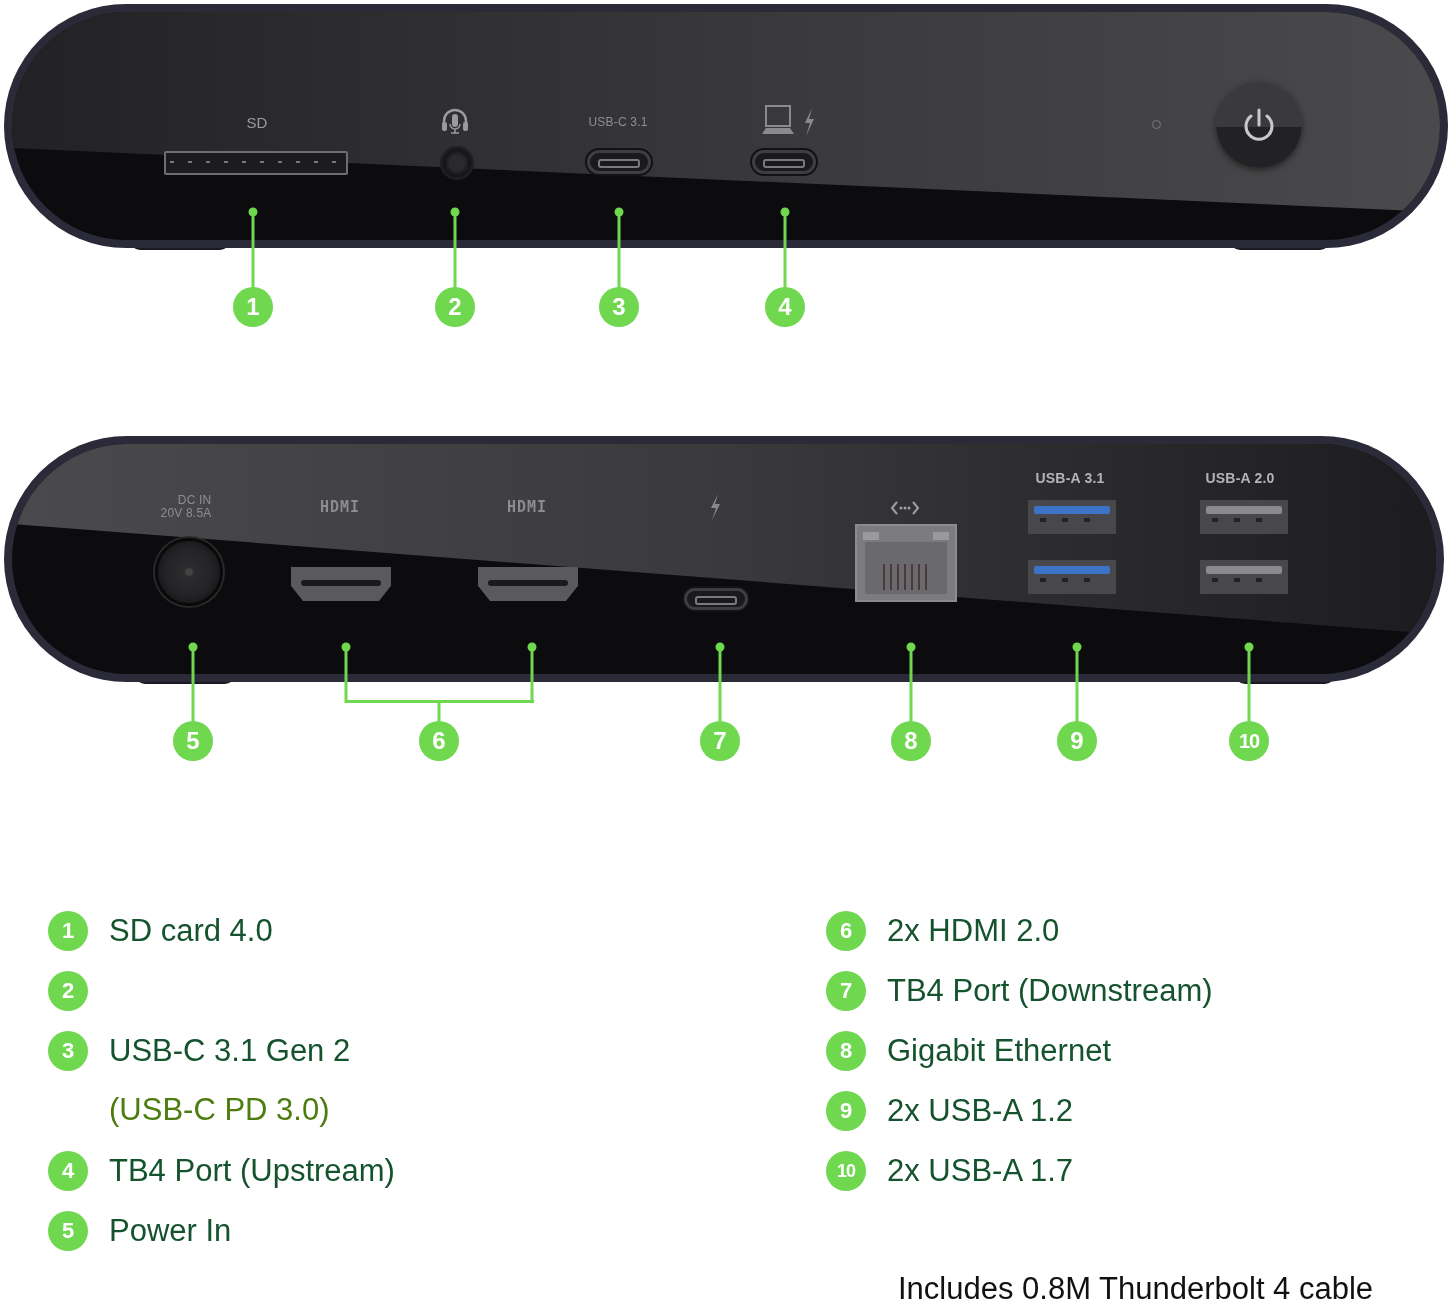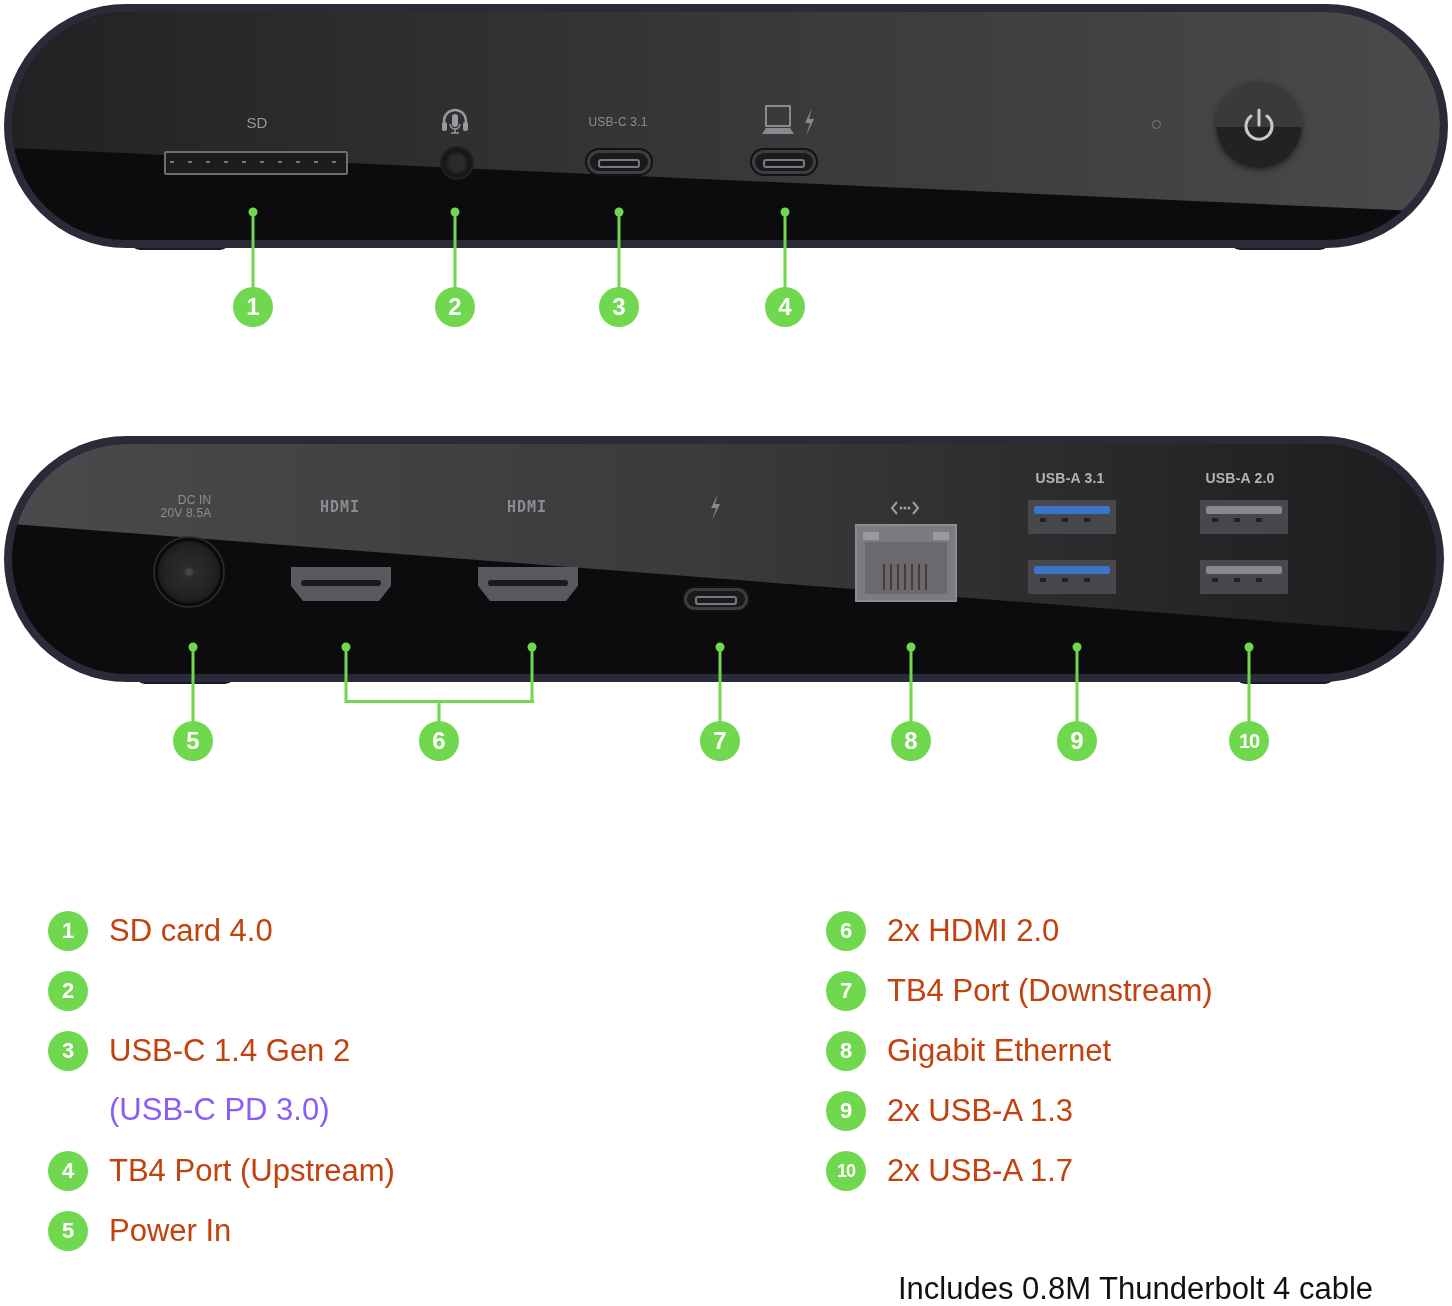"SD card 4.0" .legend-text { color: #c2410c -> #14532d }
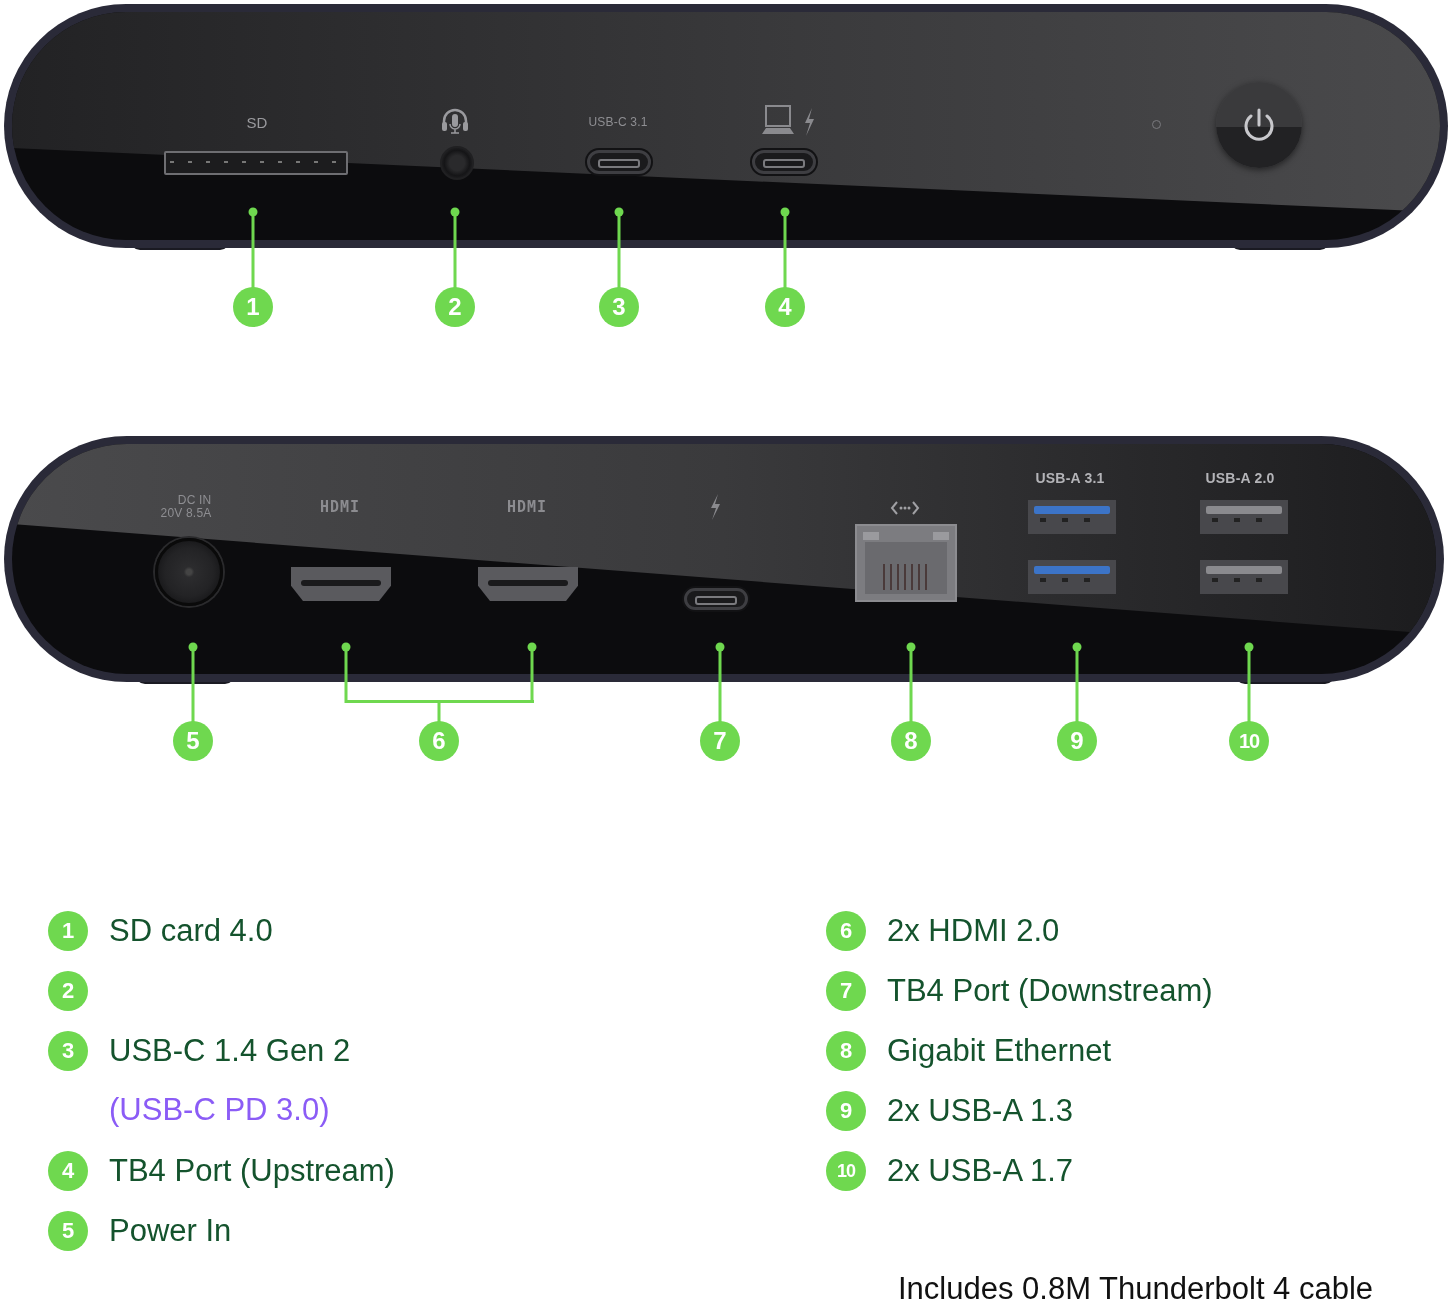"USB-C 1.4 Gen 2" div.legend-text { text: 1.4 -> 3.1 }
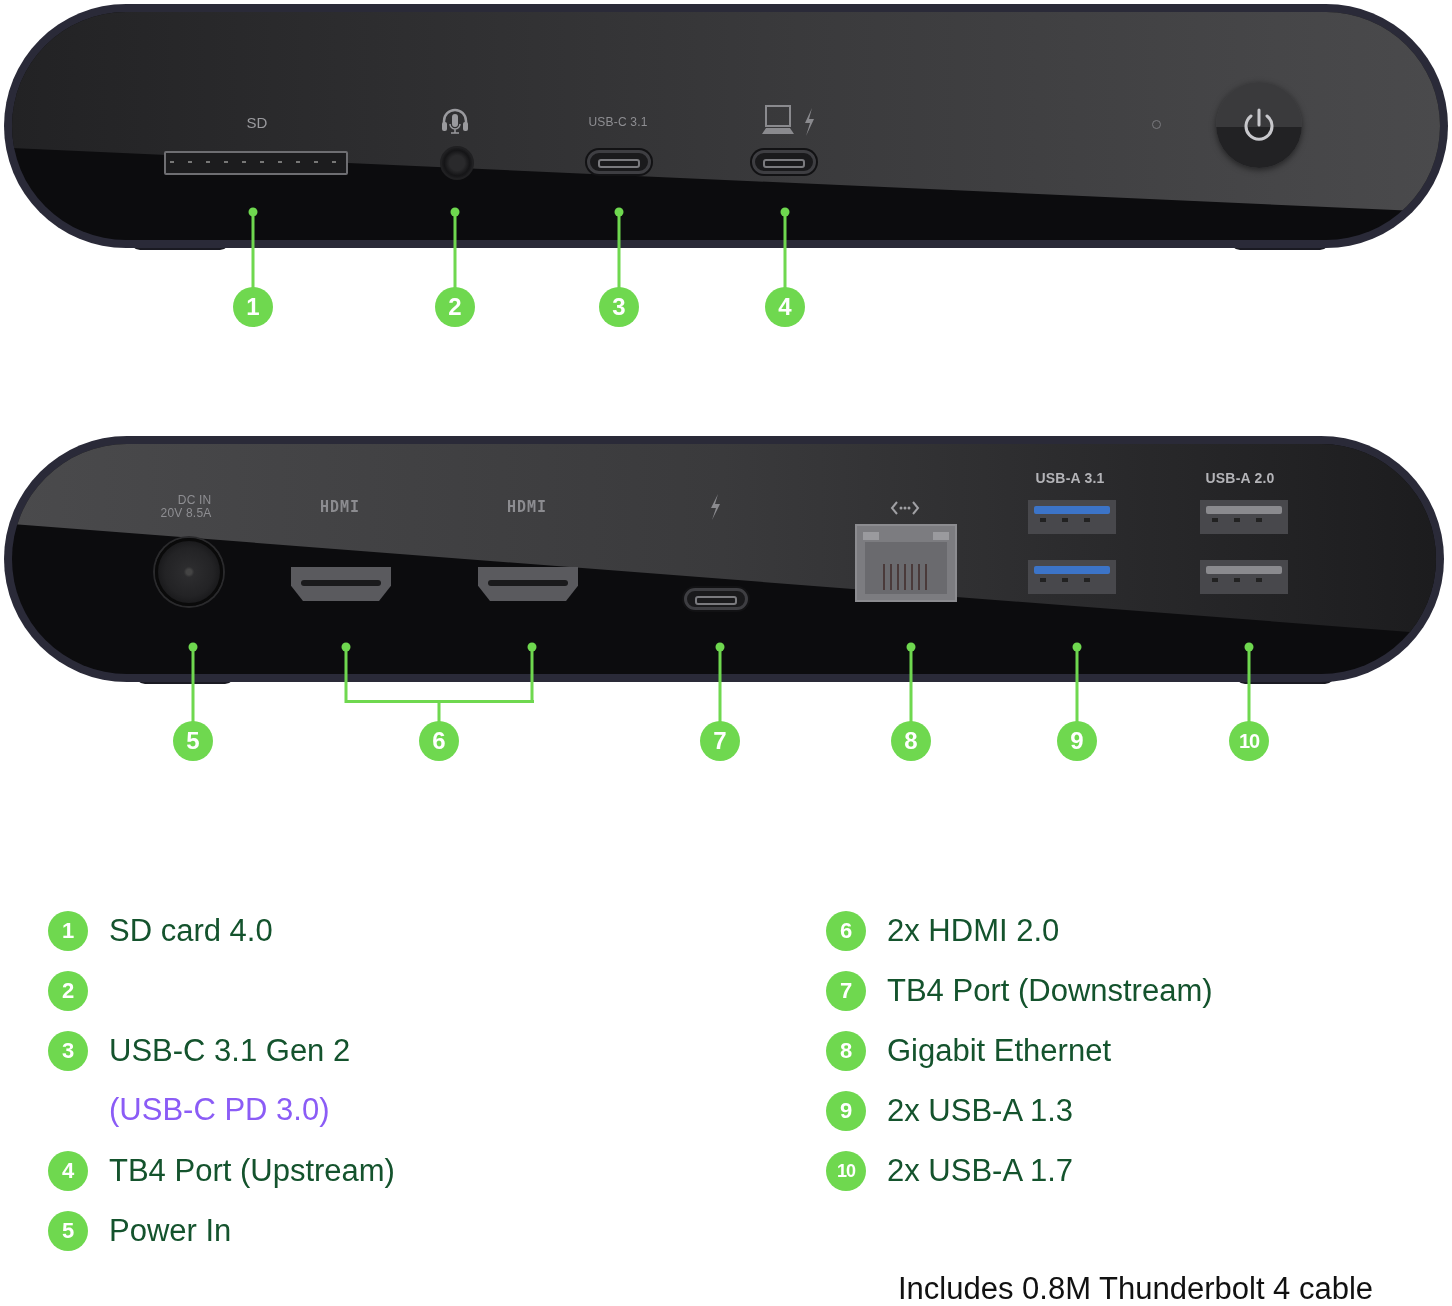"(USB-C PD 3.0)" .legend-sub { color: #8b5cf6 -> #4d7c0f }
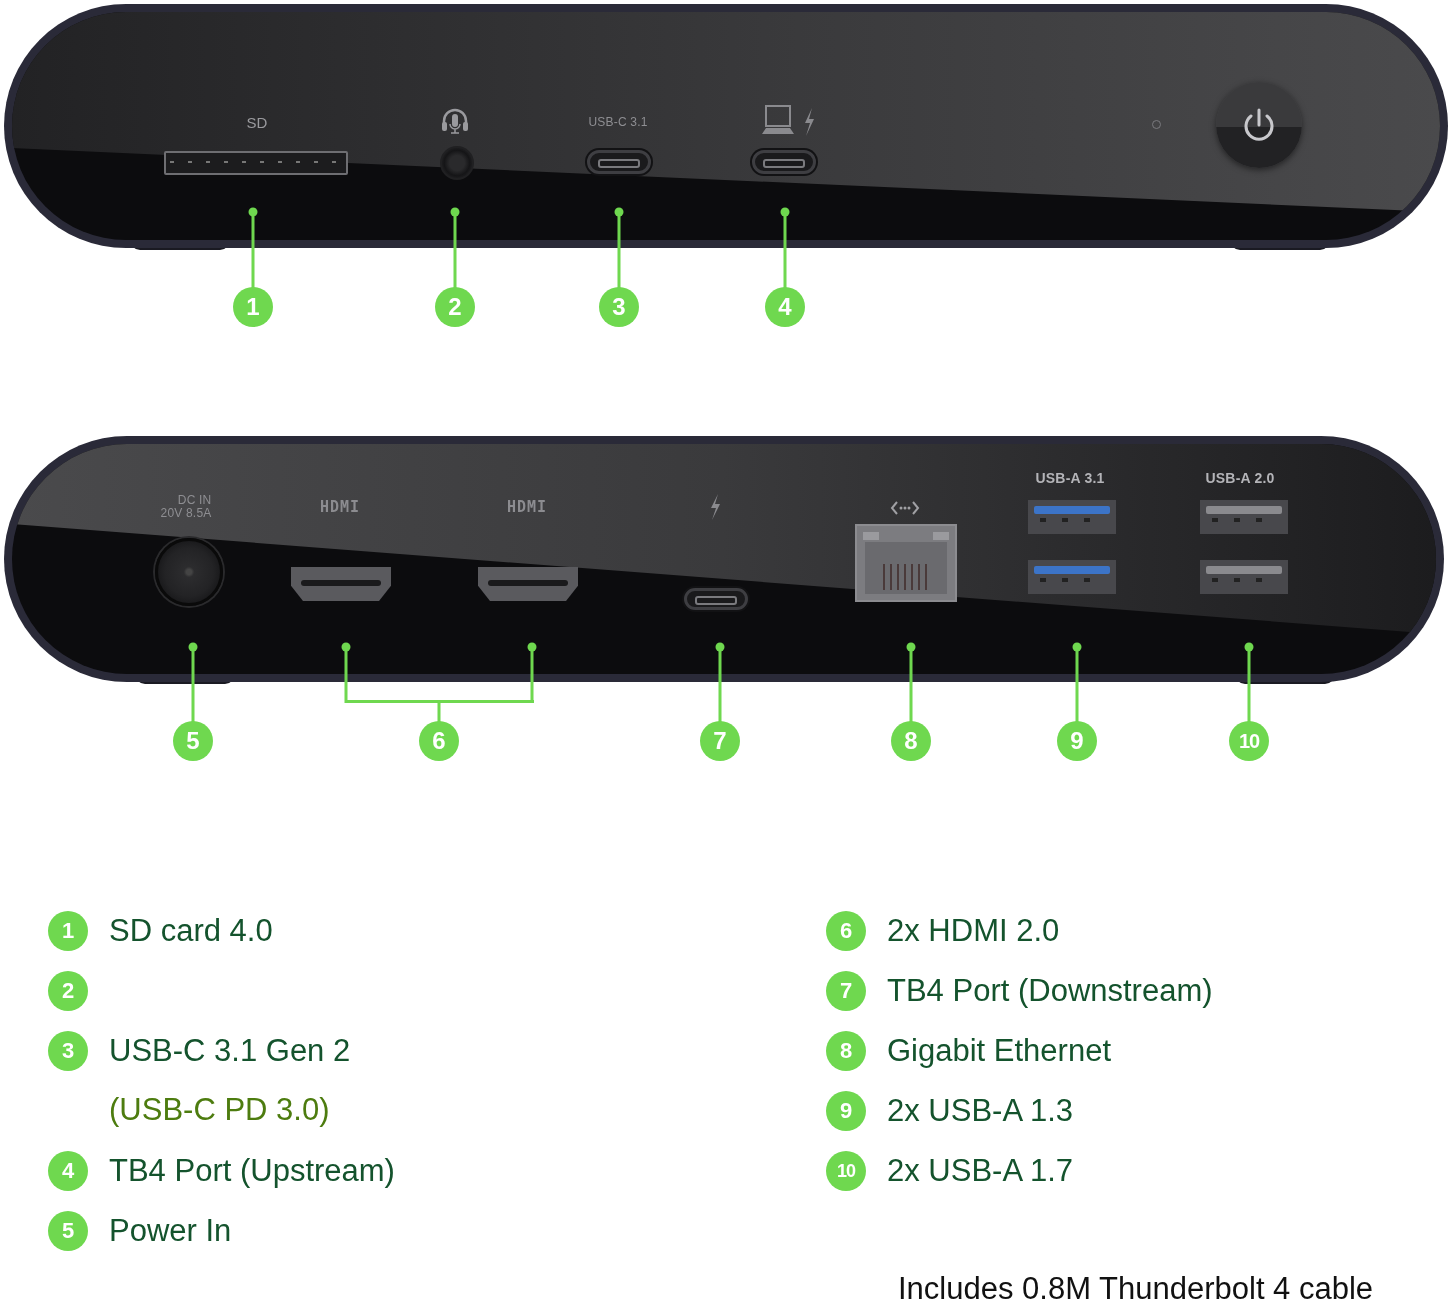"2x USB-A 1.3" div.legend-text { text: 1.3 -> 1.2 }
